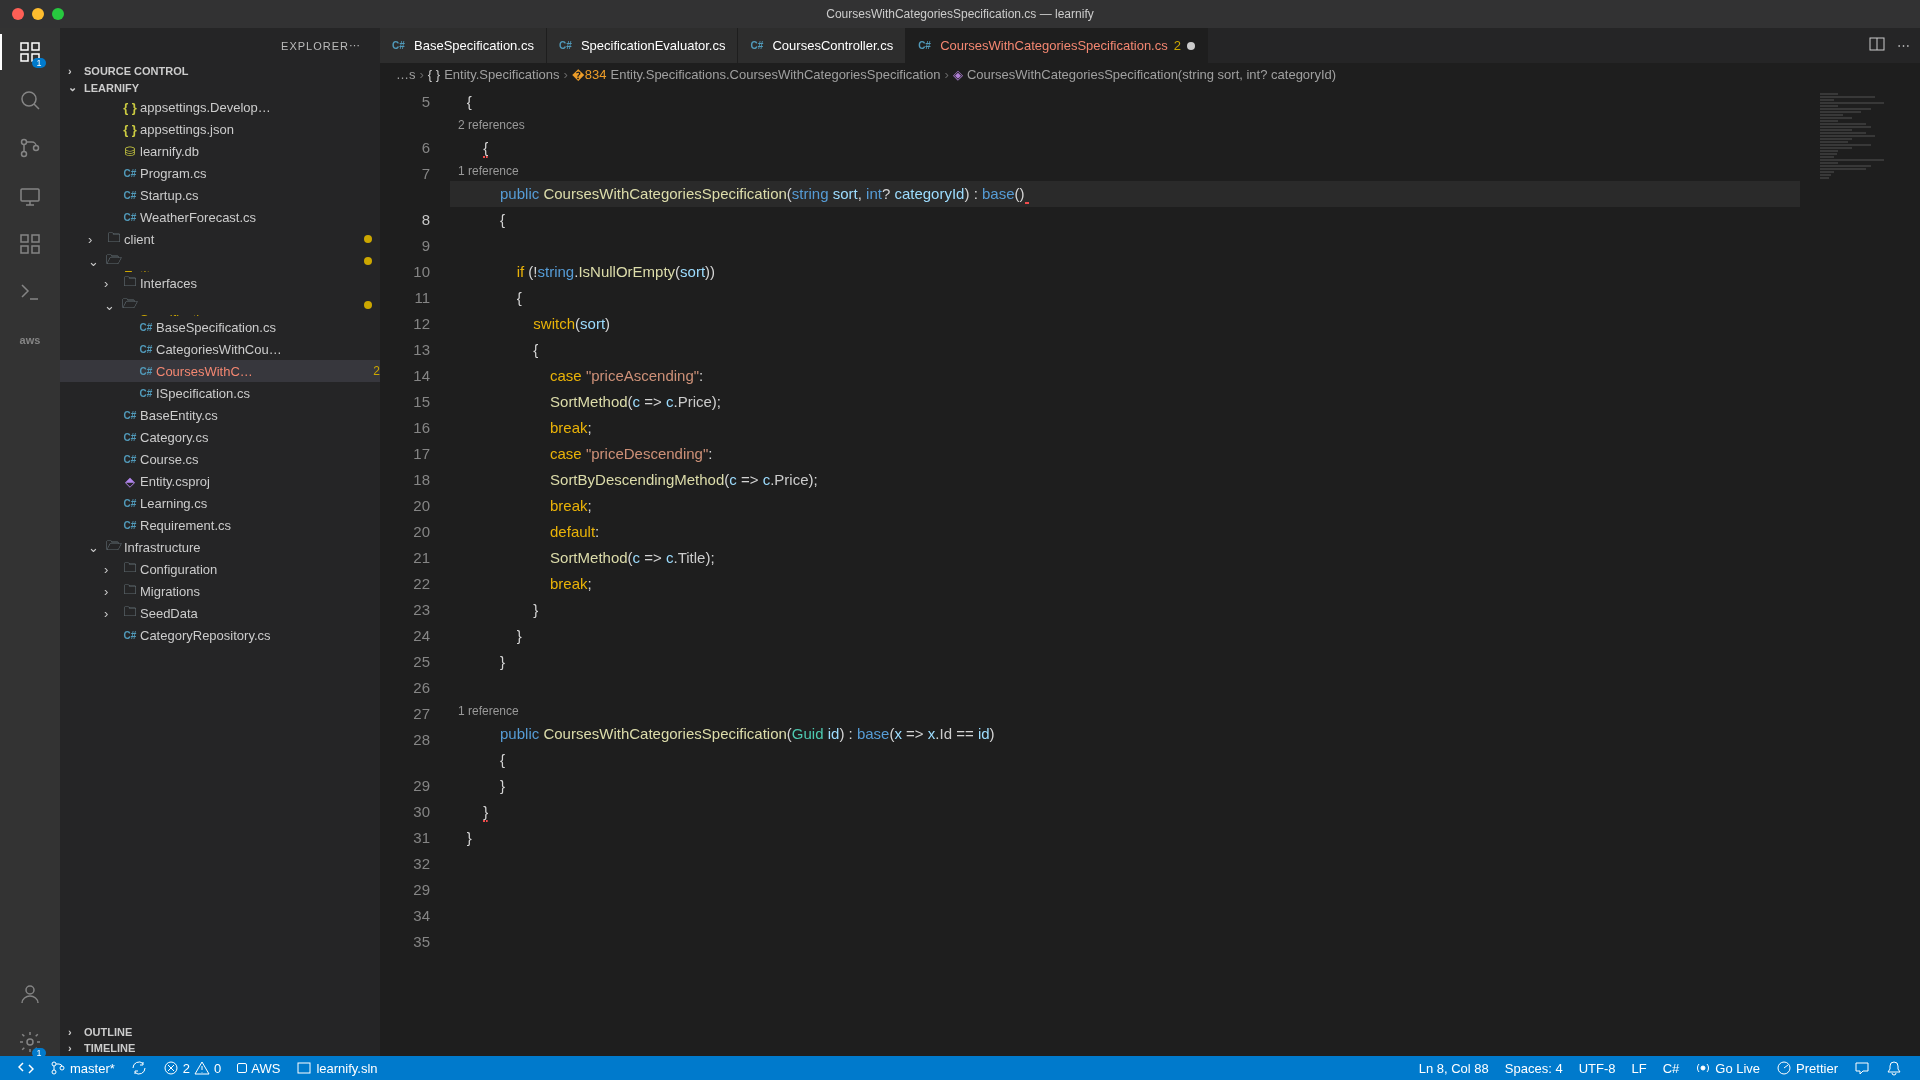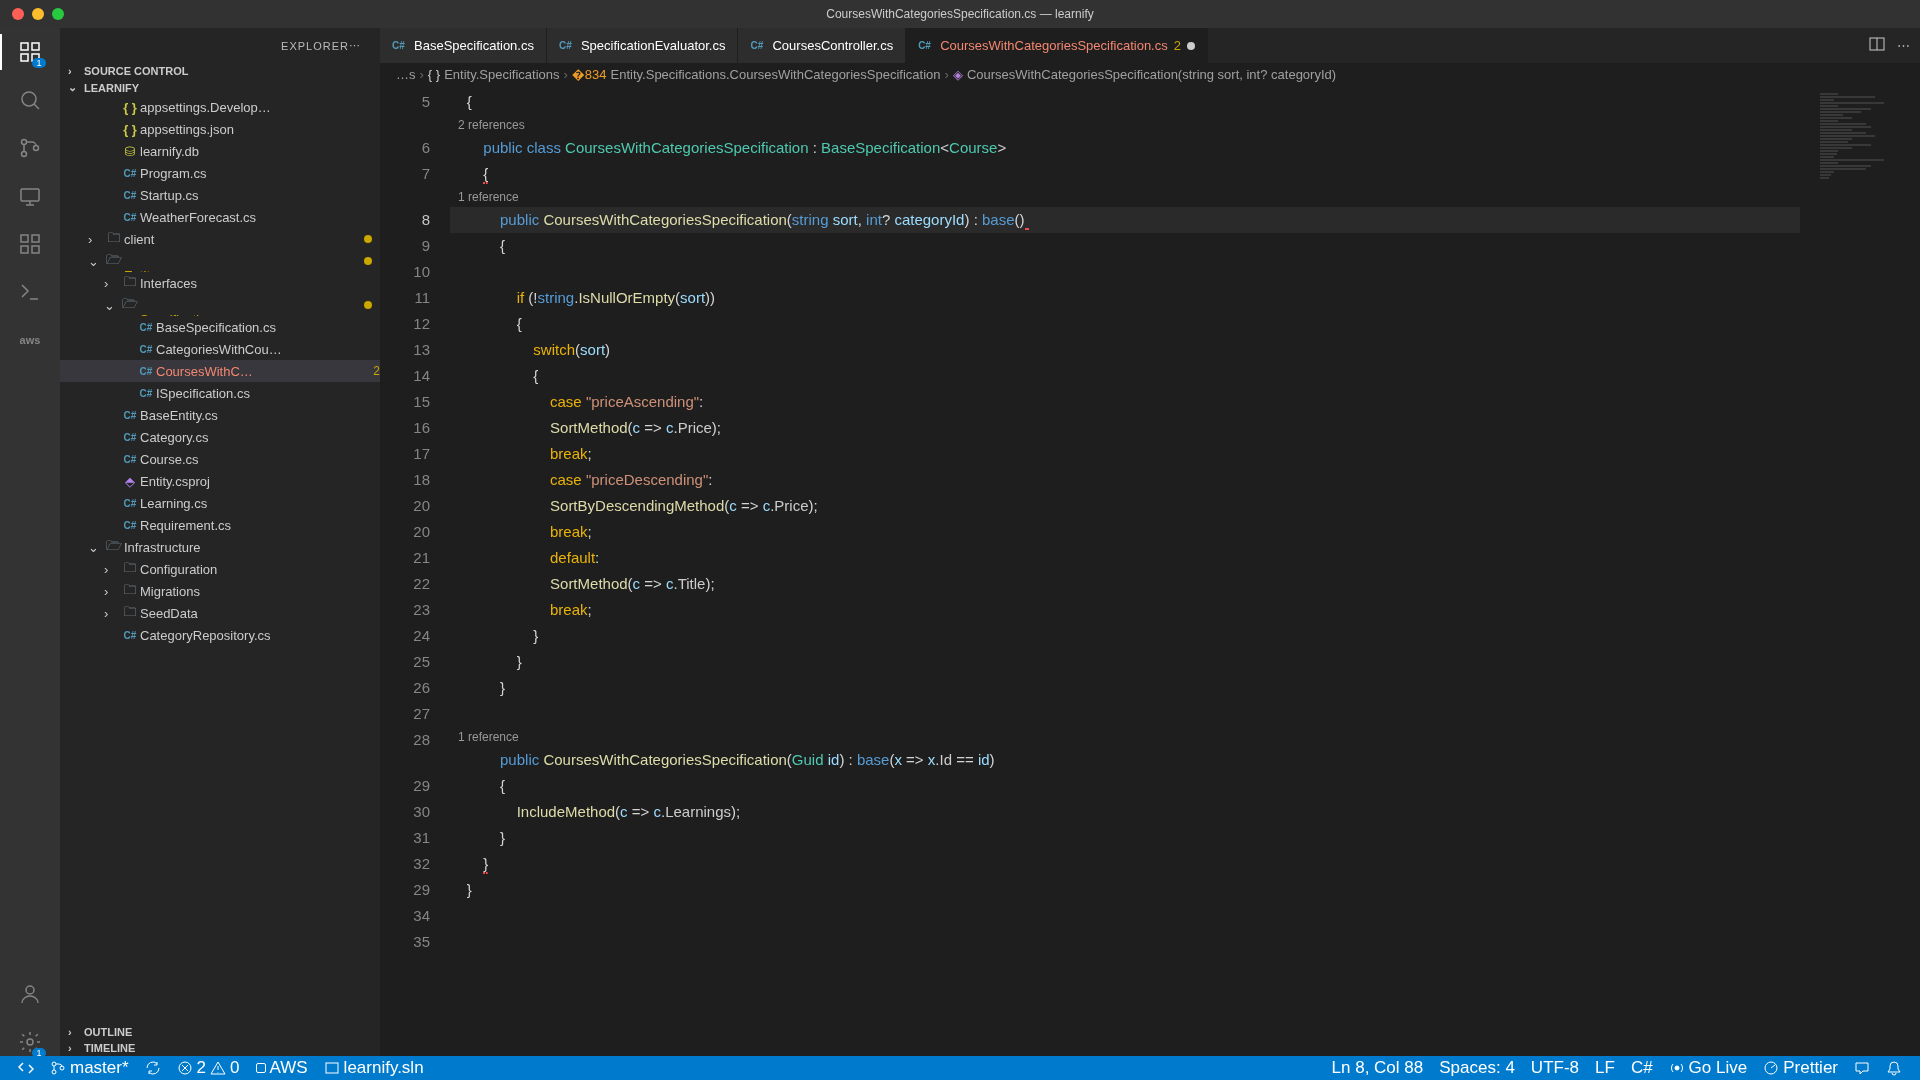"public class" div.code-line { html: <div> <span>public</span> <span>class</span> <span>CoursesWithCategoriesSpecification</span> <span>:</span> <span>BaseSpecification</span><span>&lt;</span><span>Course</span><span>&gt;</span></div> -> none }
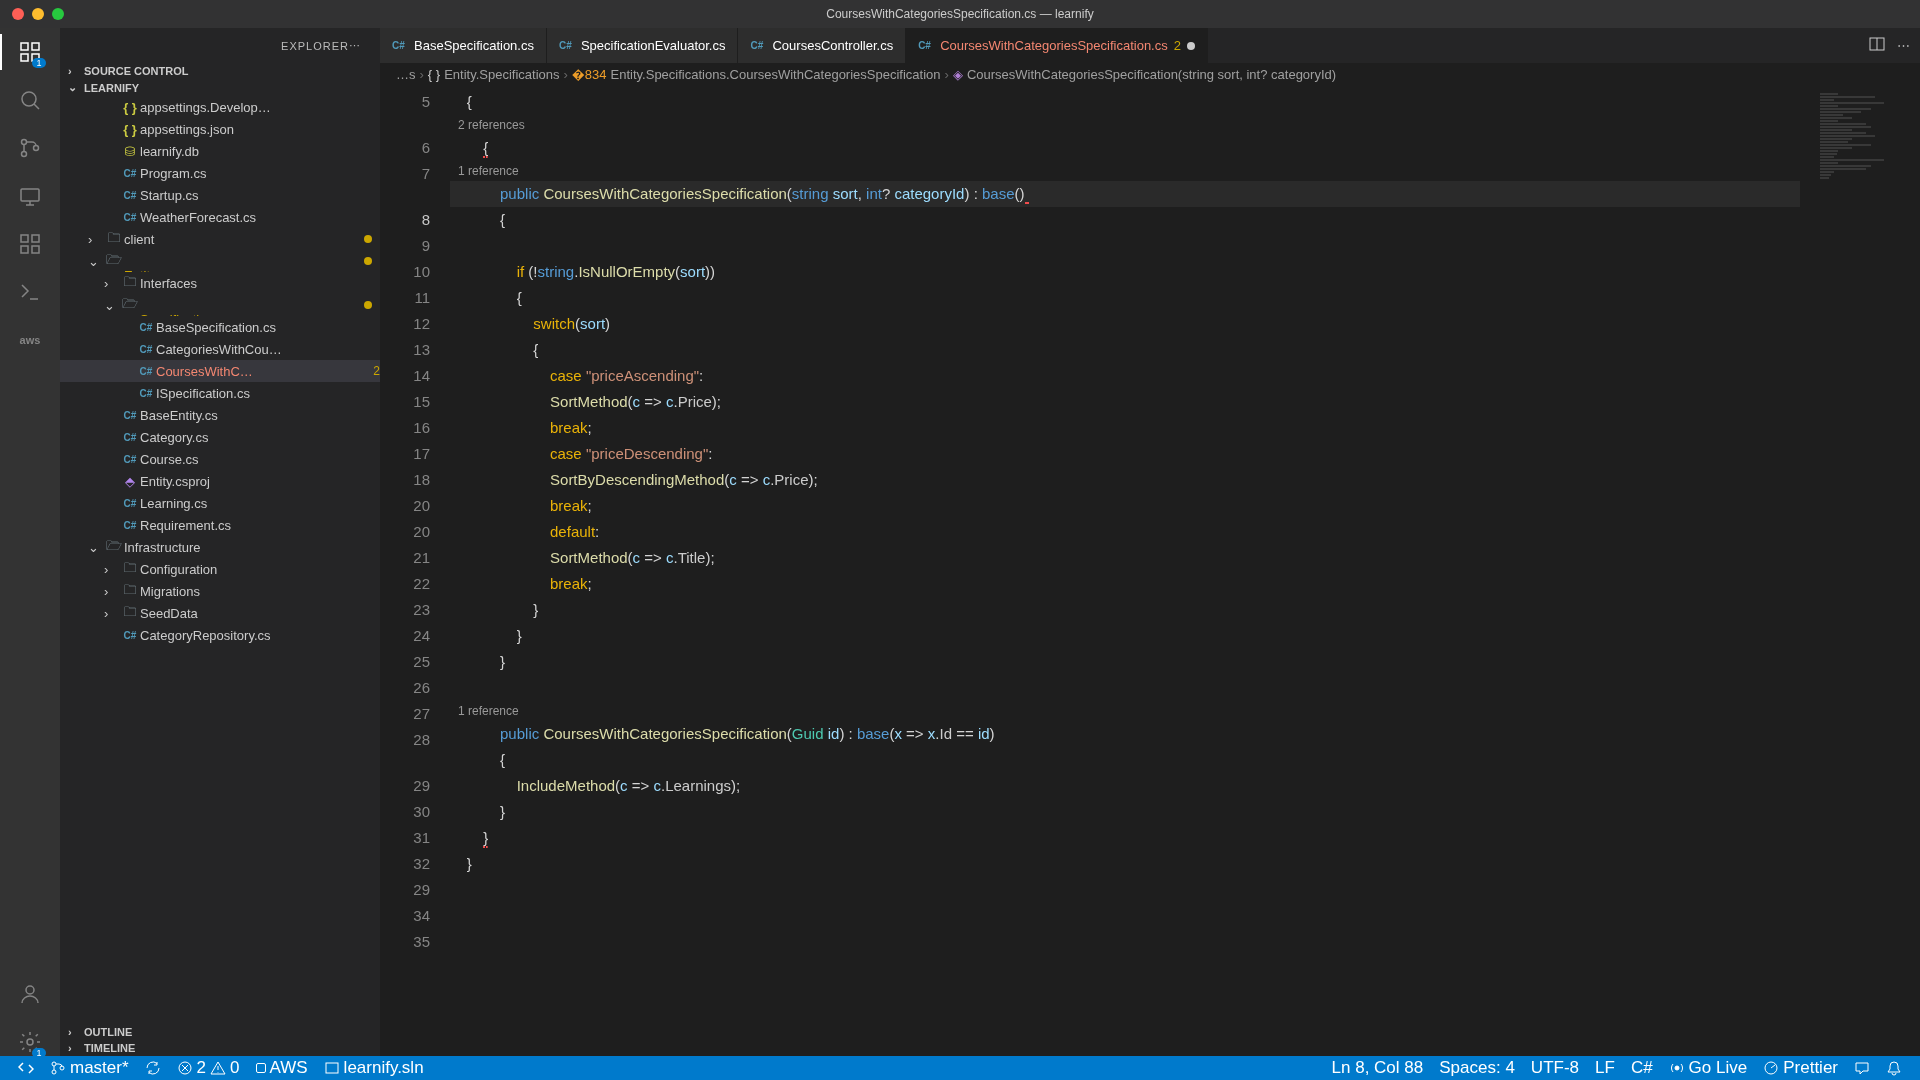"IncludeMethod(c => c.Learnings);" div.code-line { html: <div> <span>IncludeMethod</span><span>(</span><span>c</span> <span>=&gt;</span> <span>c</span><span>.</span>Learnings<span>);</span></div> -> none }
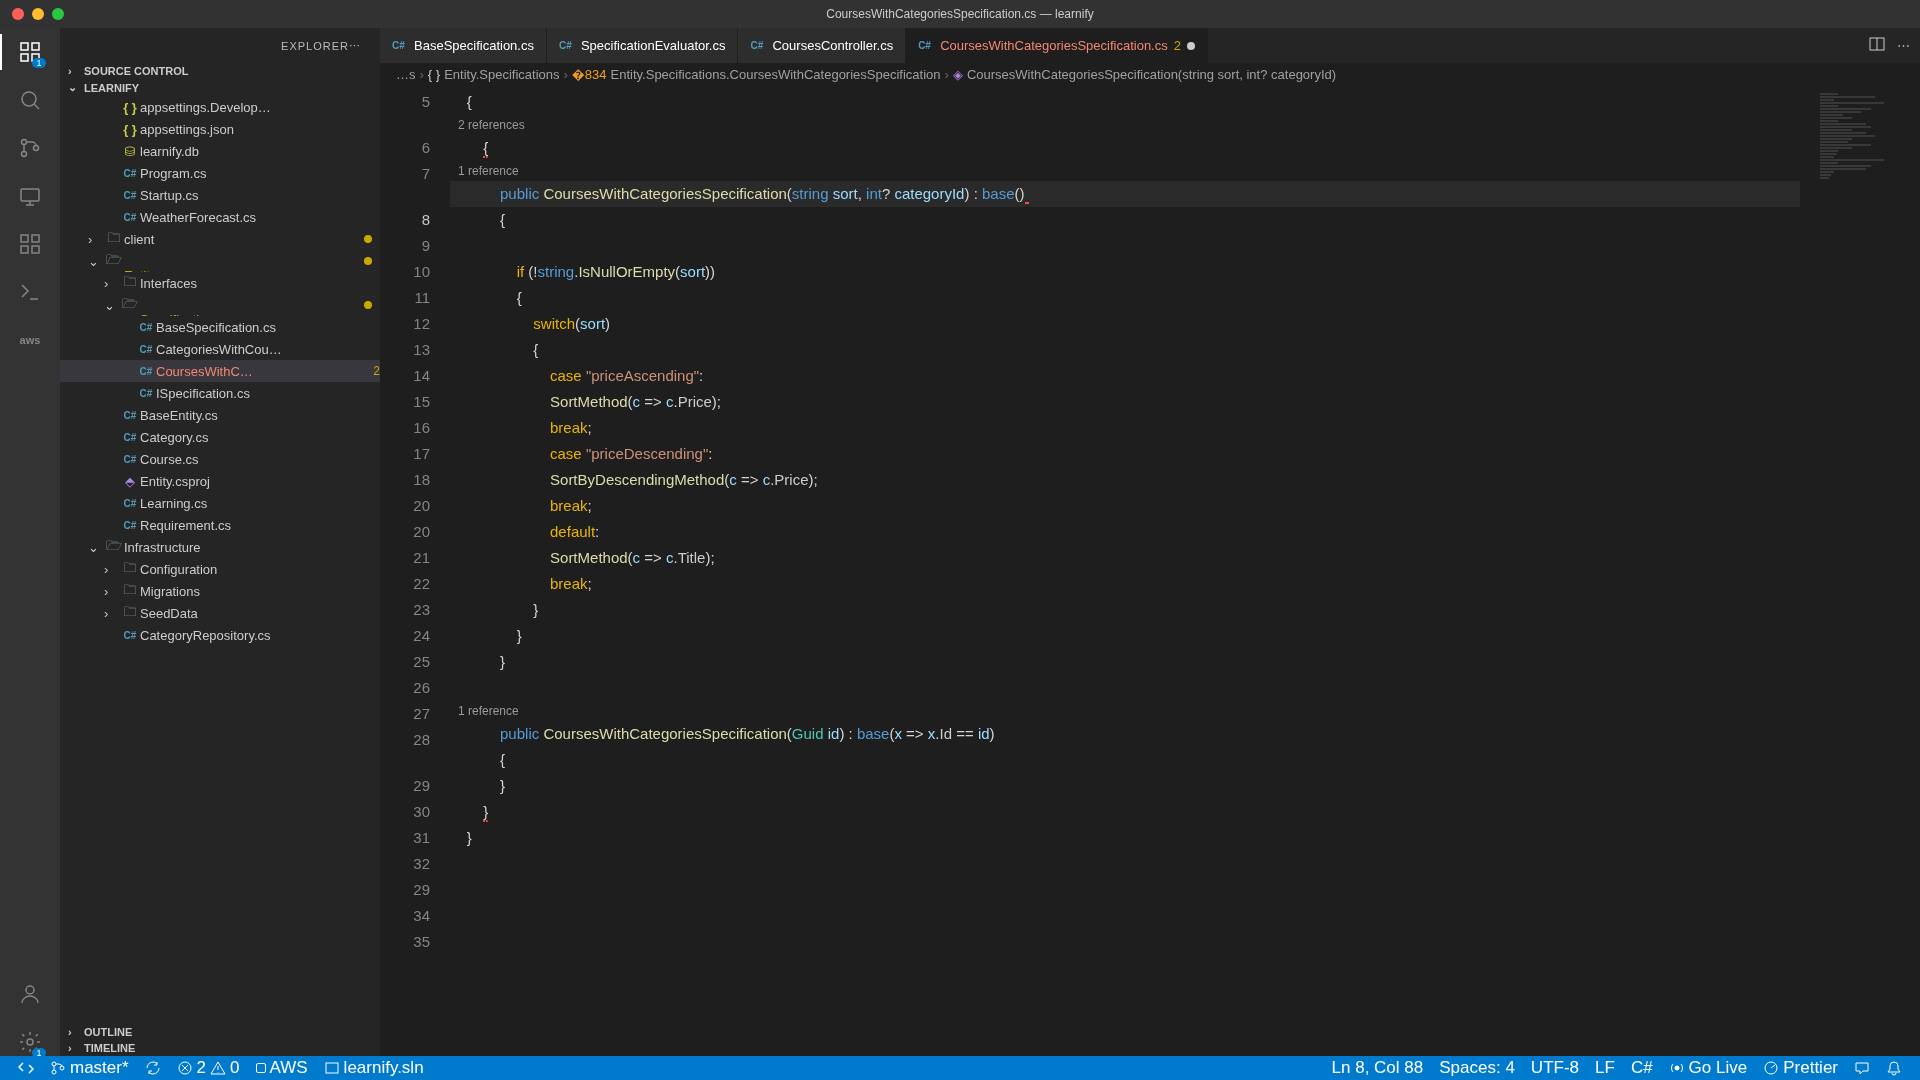"master*" .status-bar { font-size: 17px -> 13px }
